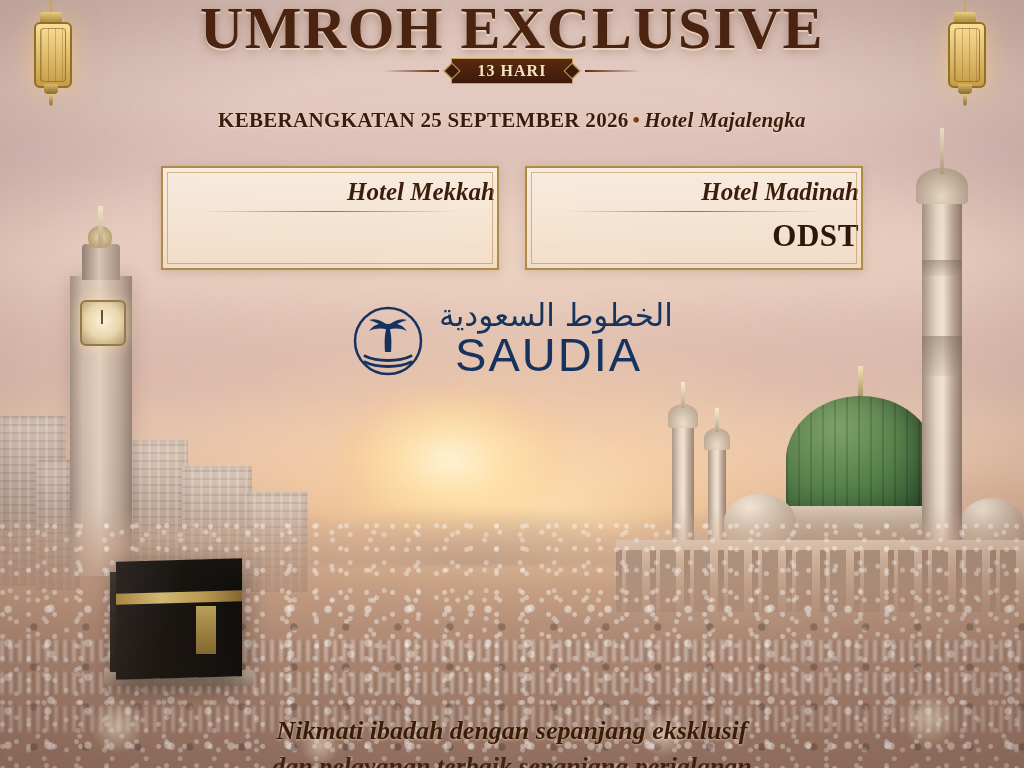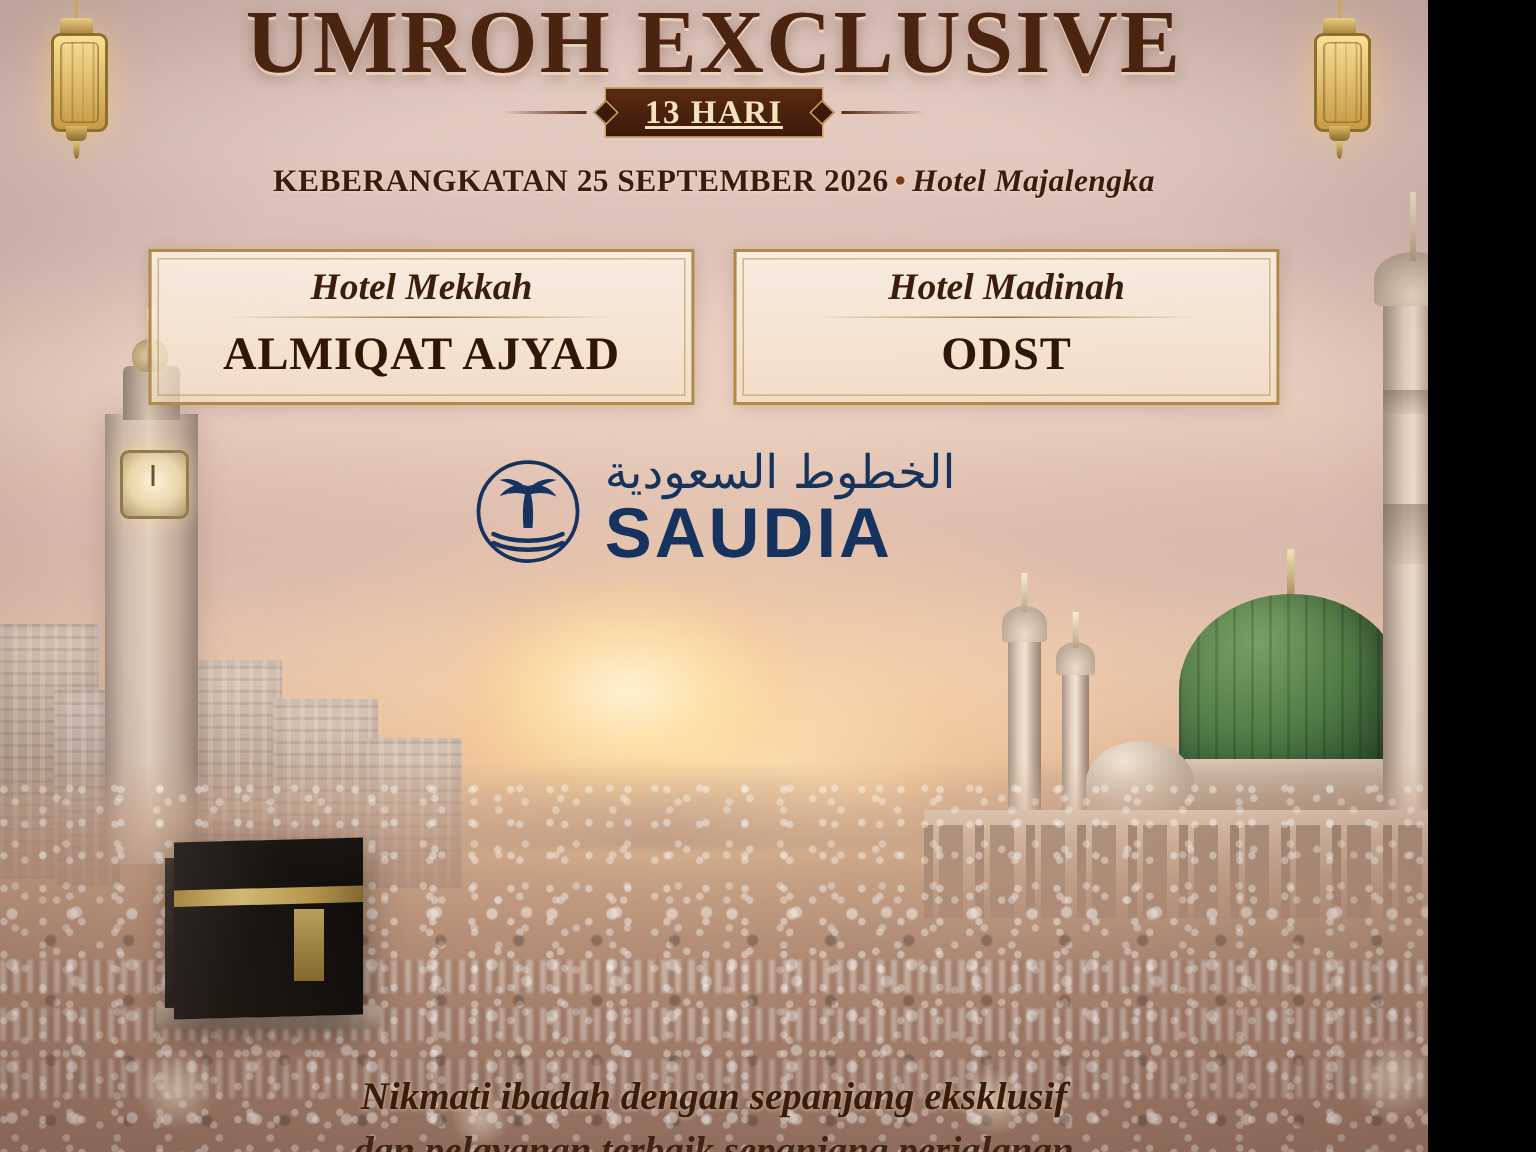"UMROH EXCLUSIVE" .poster { width: 952px -> 1024px }
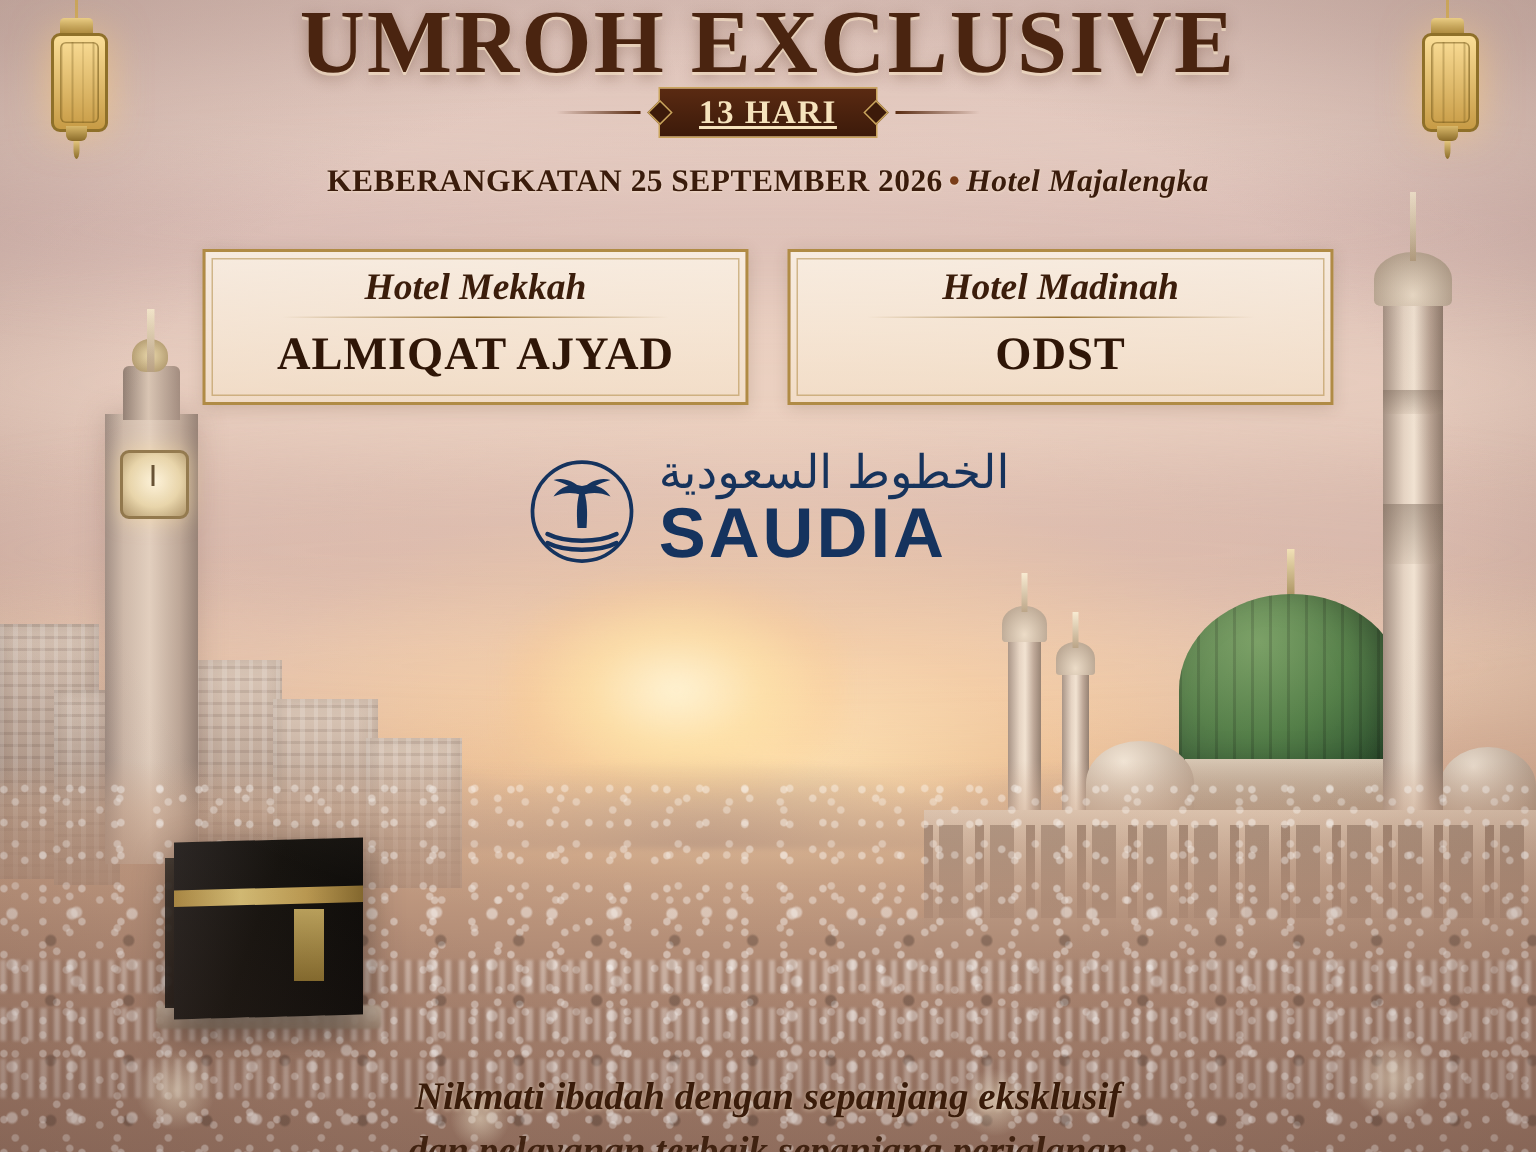"13 HARI" .hari-pill { font-size: 22px -> 16px; text-decoration: underline -> none }
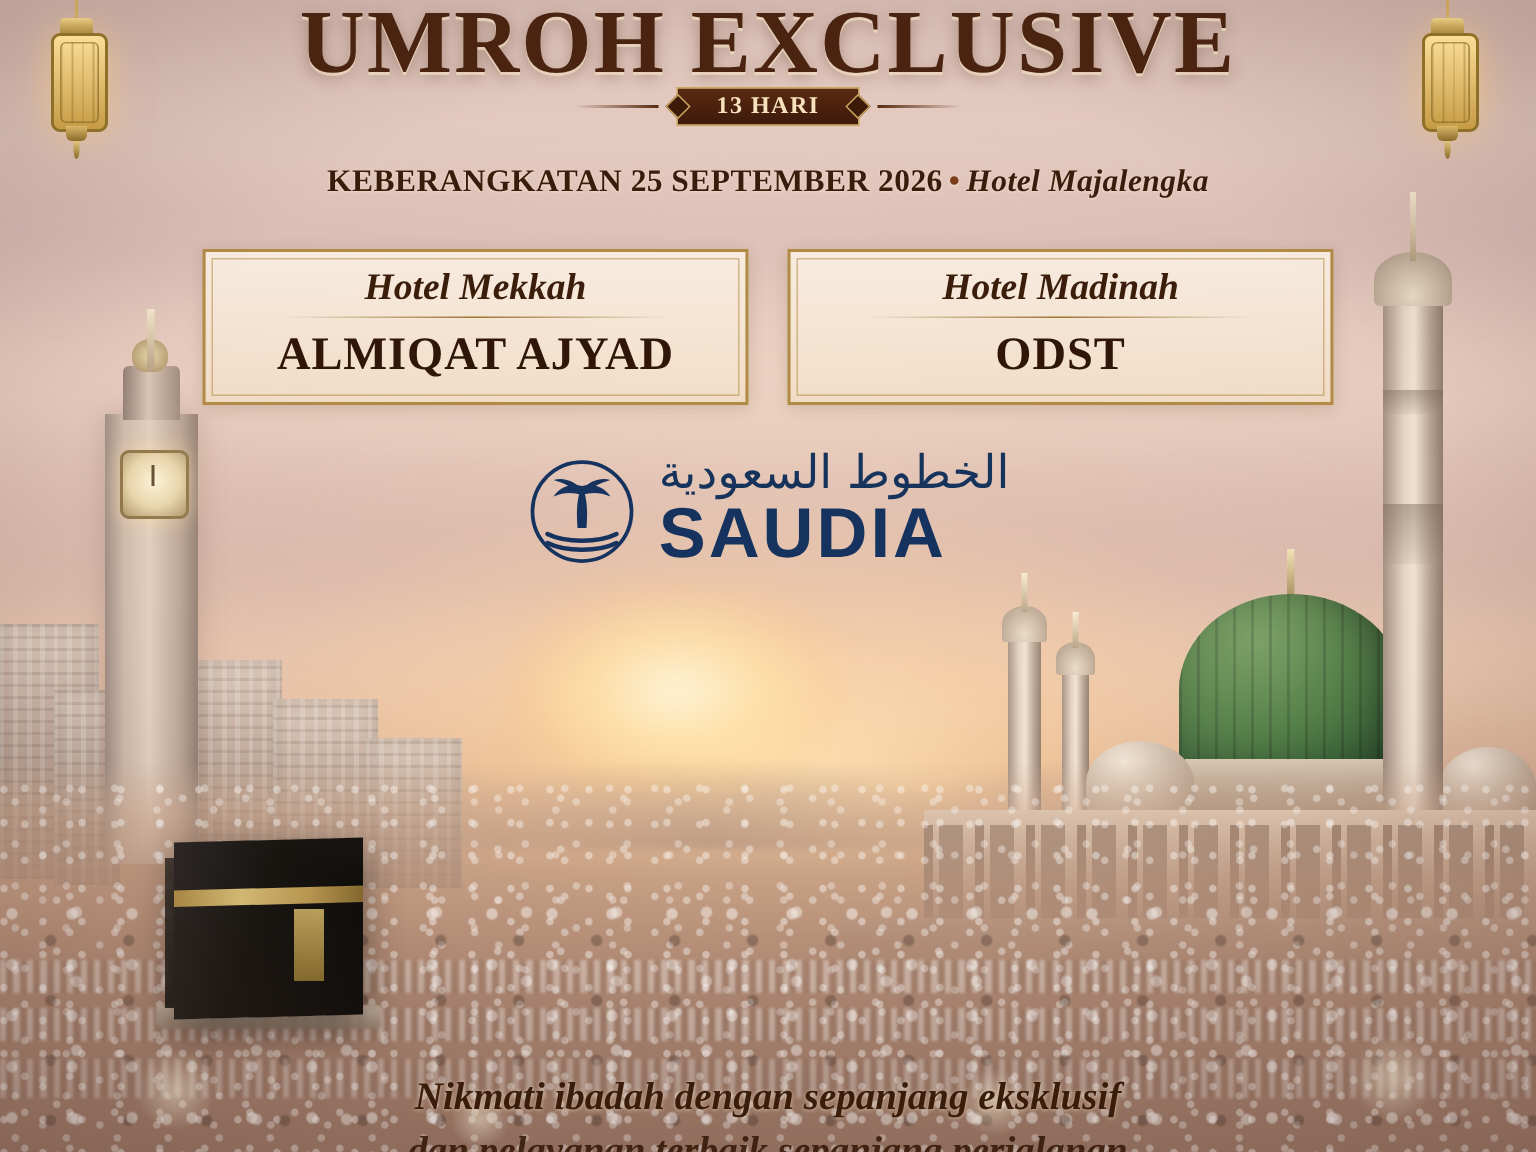"Hotel Mekkah" .card { padding: 10px 15px 14px -> 10px 2px 14px; text-align: center -> right }
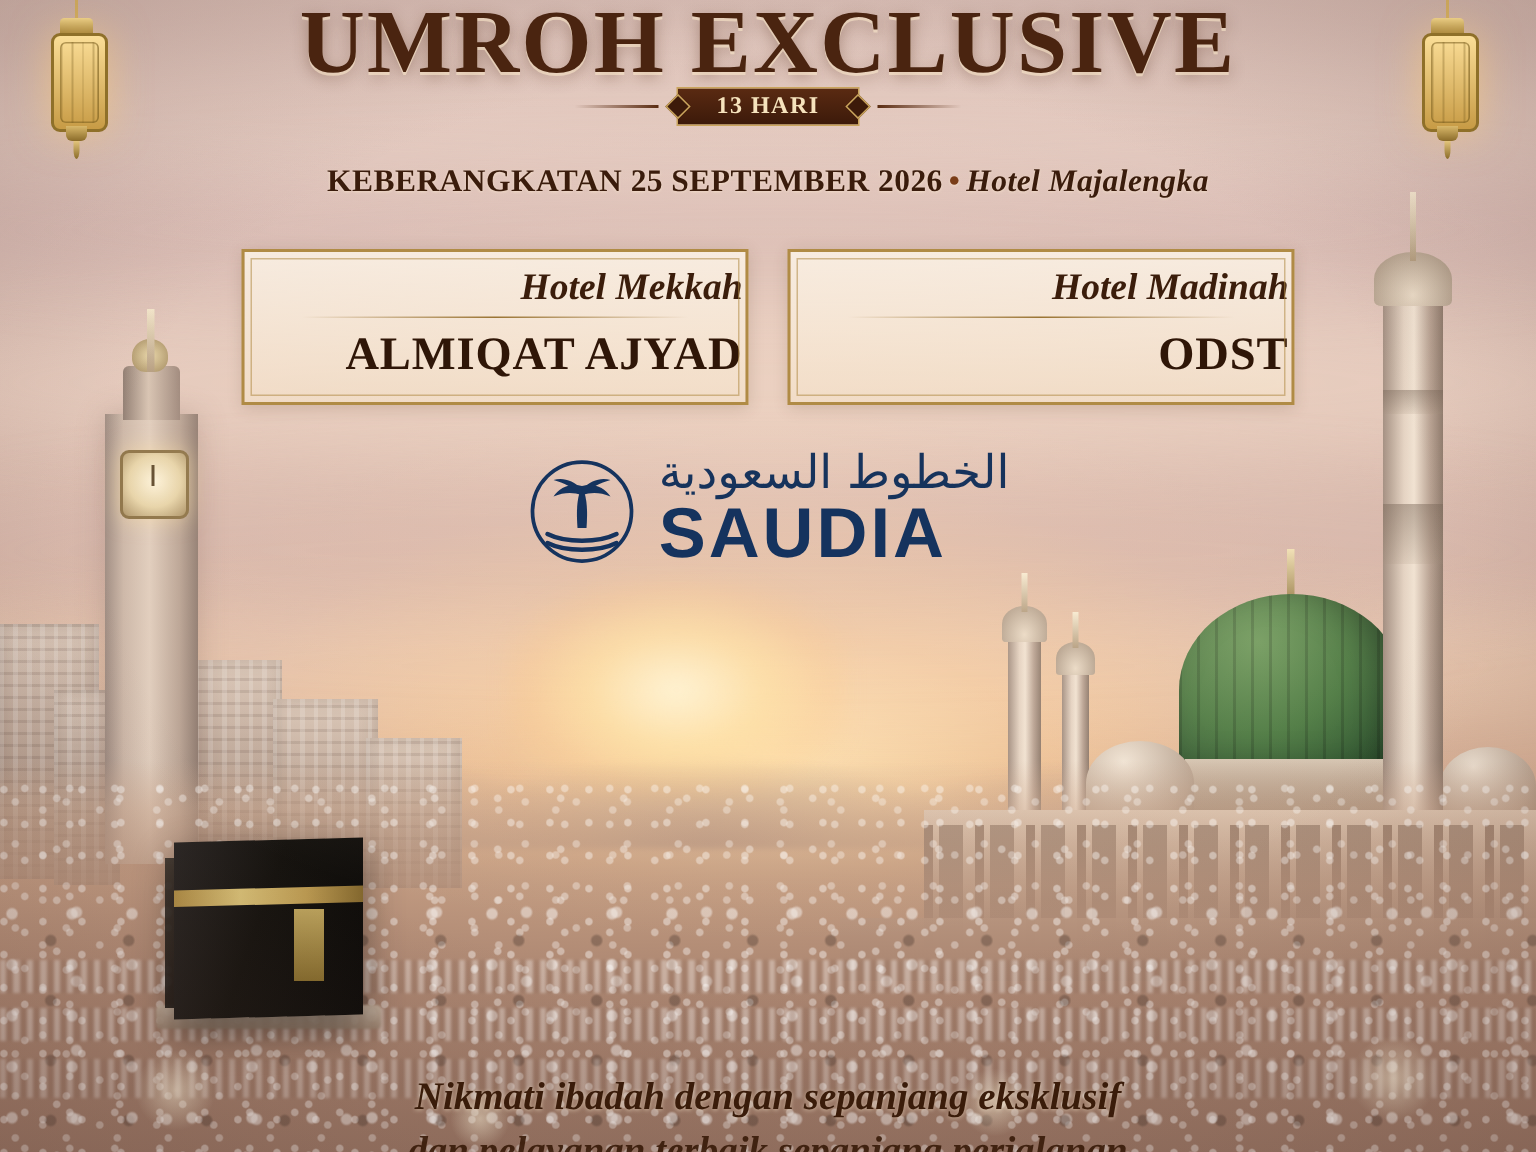"ALMIQAT AJYAD" div.val { html: <div>ALMIQAT AJYAD</div> -> none }
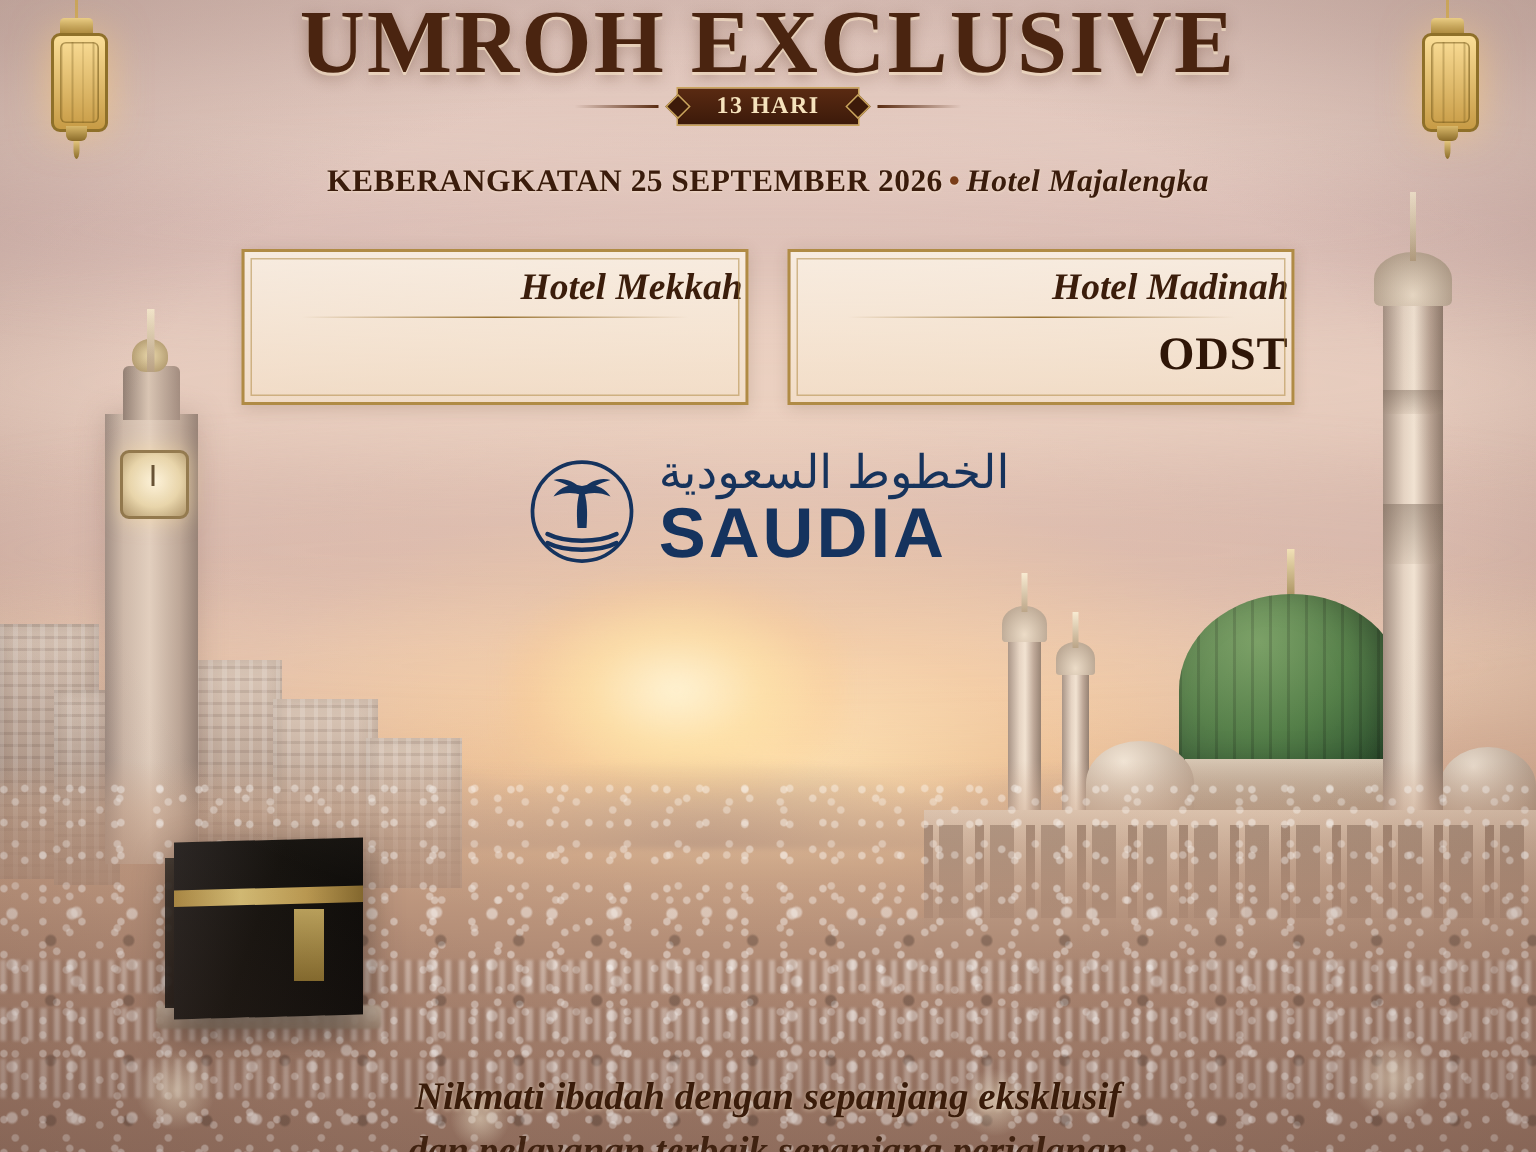"SAUDIA" .airline-en { font-weight: 700 -> 400; margin-left: none -> 16px }
